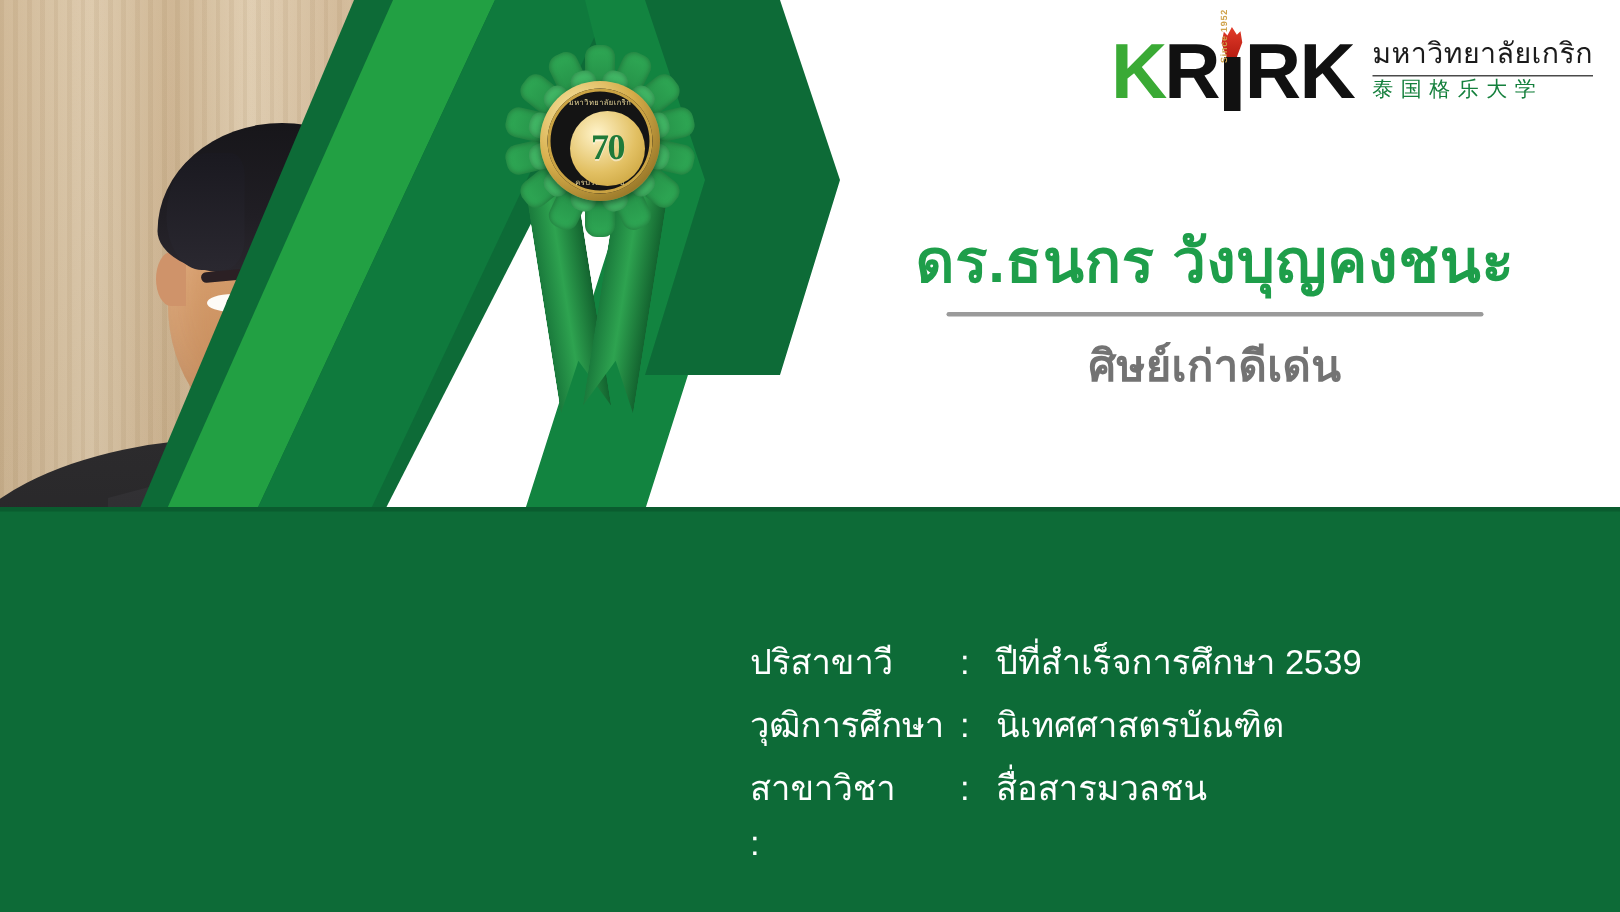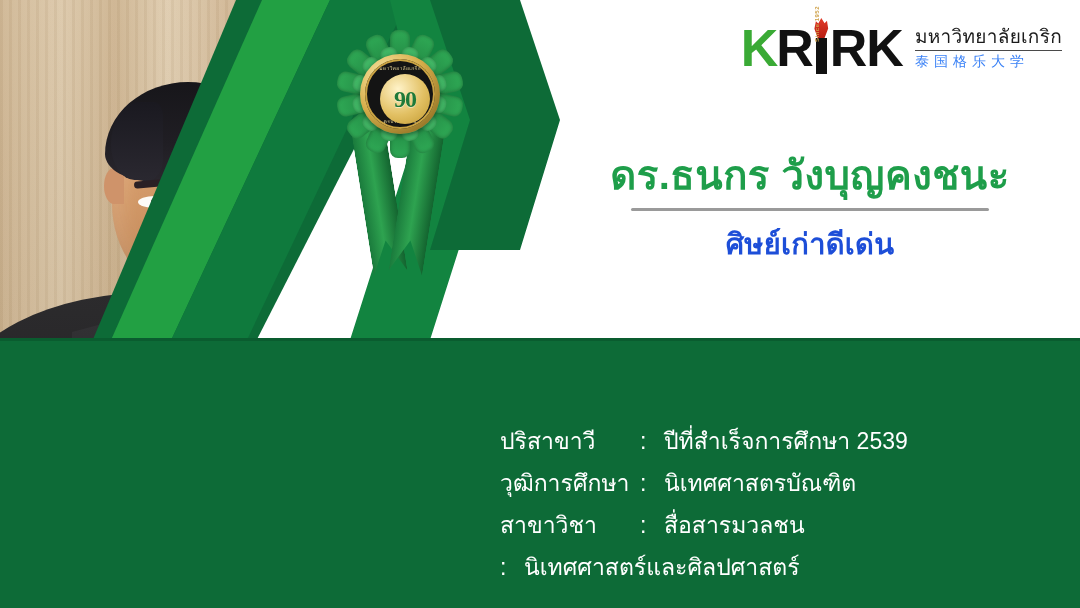"泰国格乐大学" .logo-cn { color: #3b82f6 -> #15803d; font-family: none -> Liberation Serif, serif }
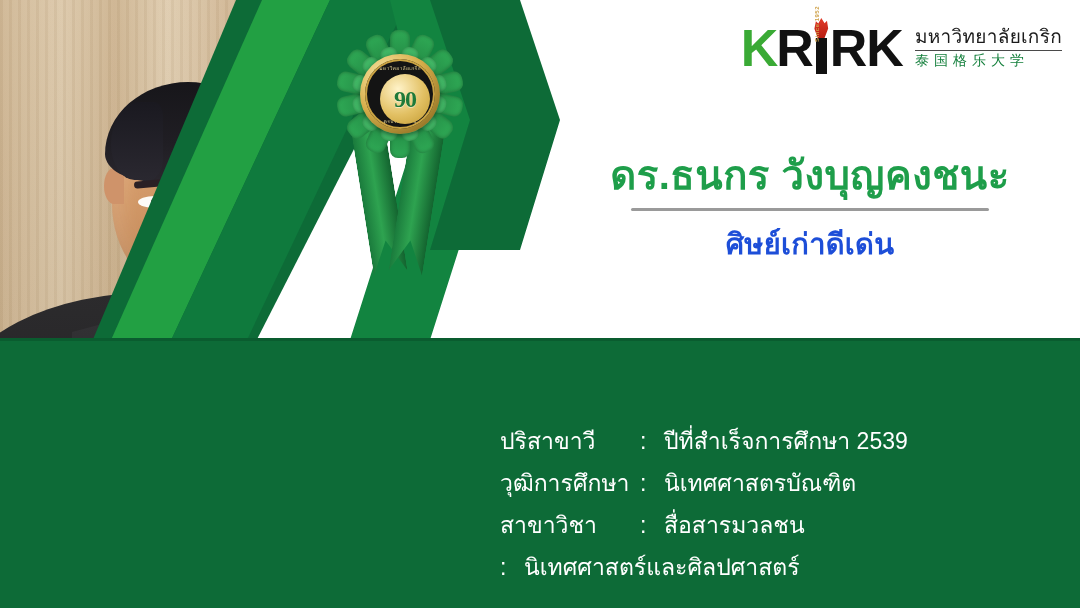"90" span.medal-70 { text: 90 -> 70 }
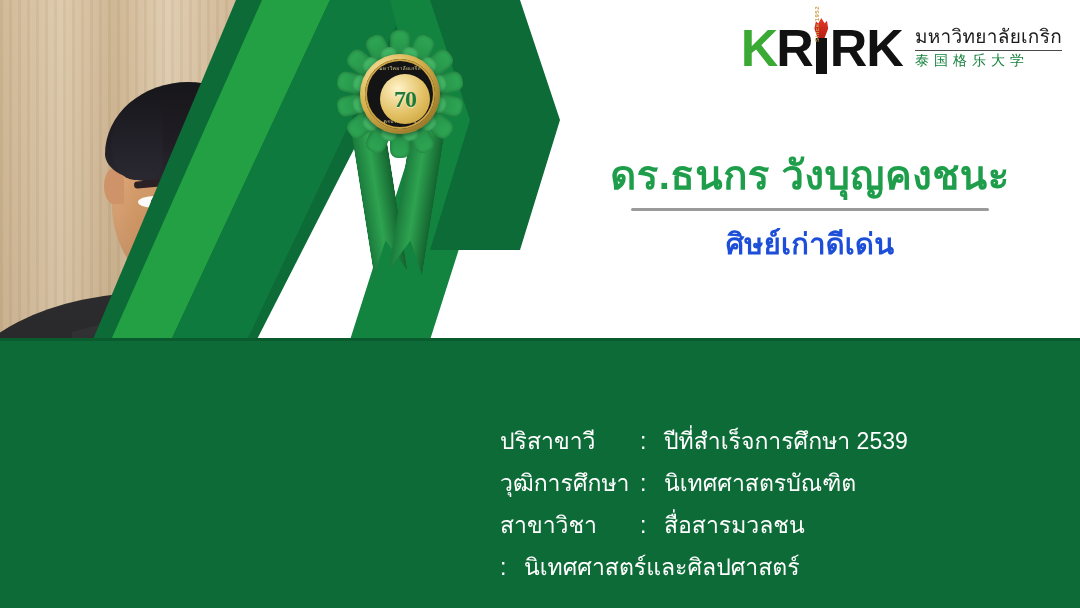"ศิษย์เก่าดีเด่น" .subtitle { color: #1d4ed8 -> #737373 }
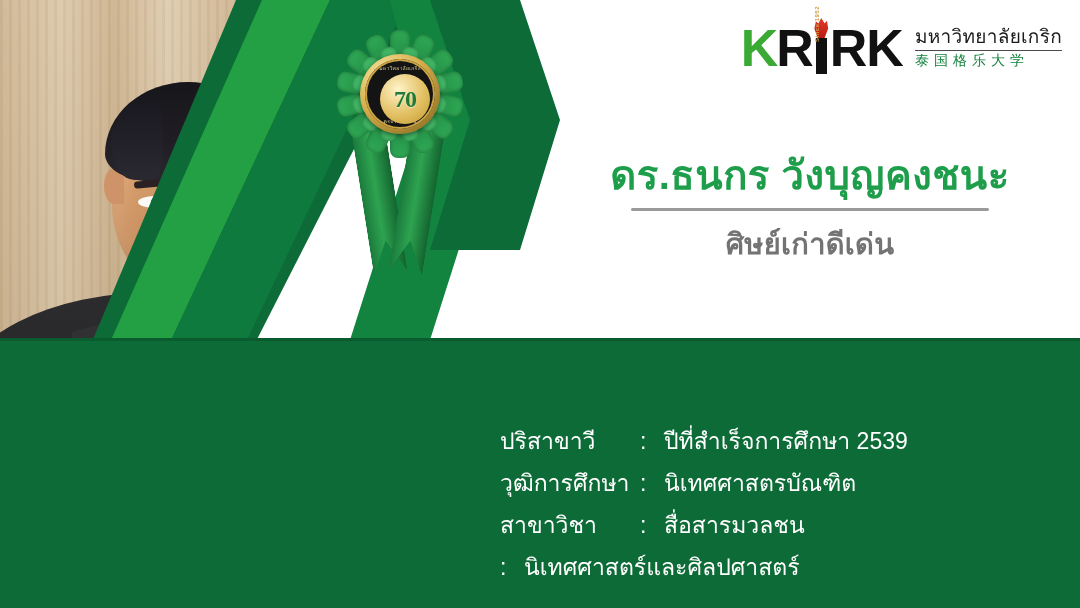"นิเทศศาสตร์และศิลปศาสตร์" div.row-value { html: <div>นิเทศศาสตร์และศิลปศาสตร์</div> -> none }
